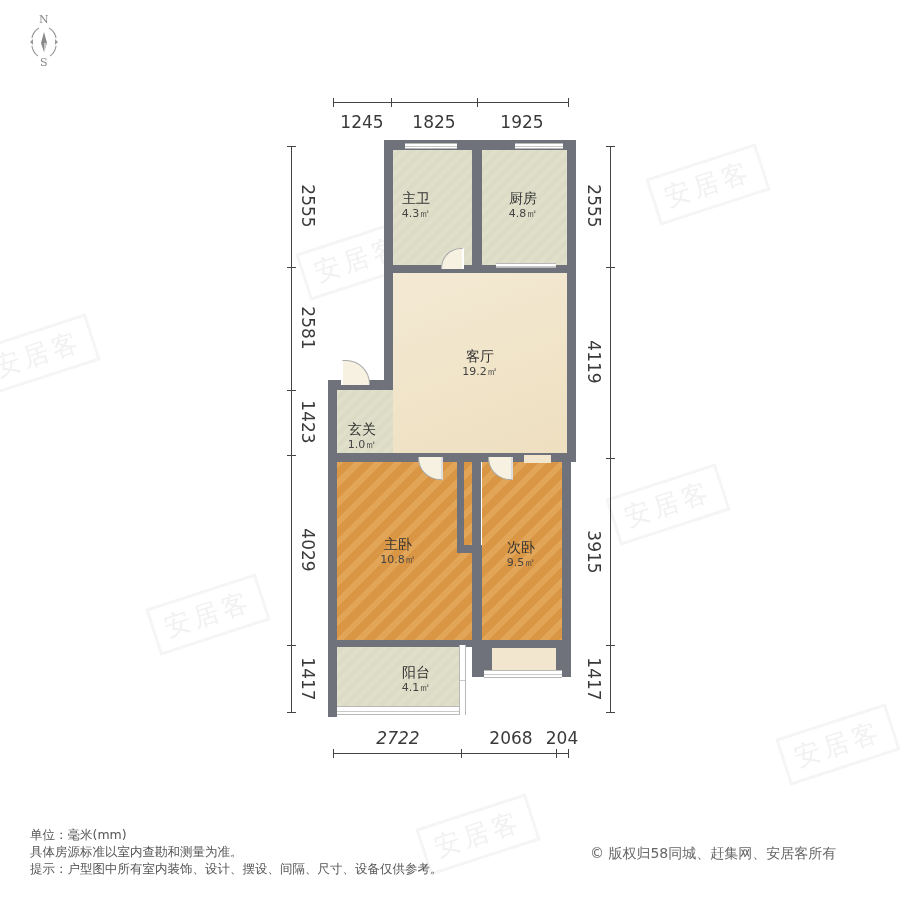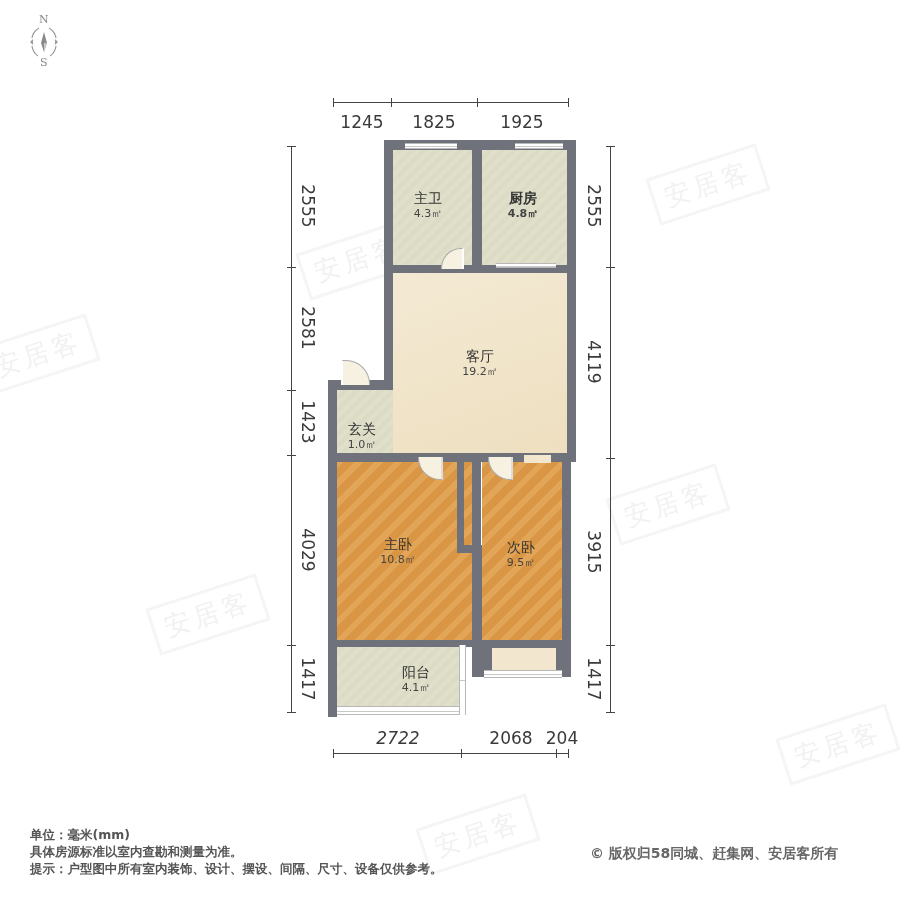"主卫" div.label { left: 428px -> 416px }
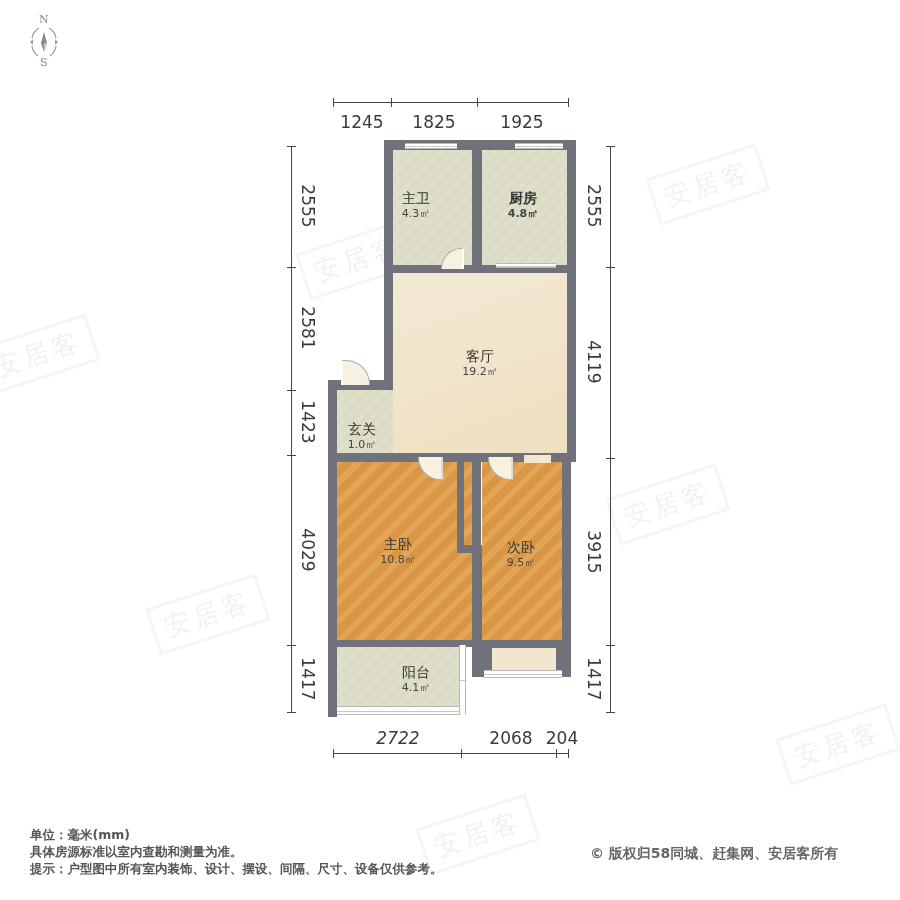"厨房" div.label { font-weight: bold -> none }
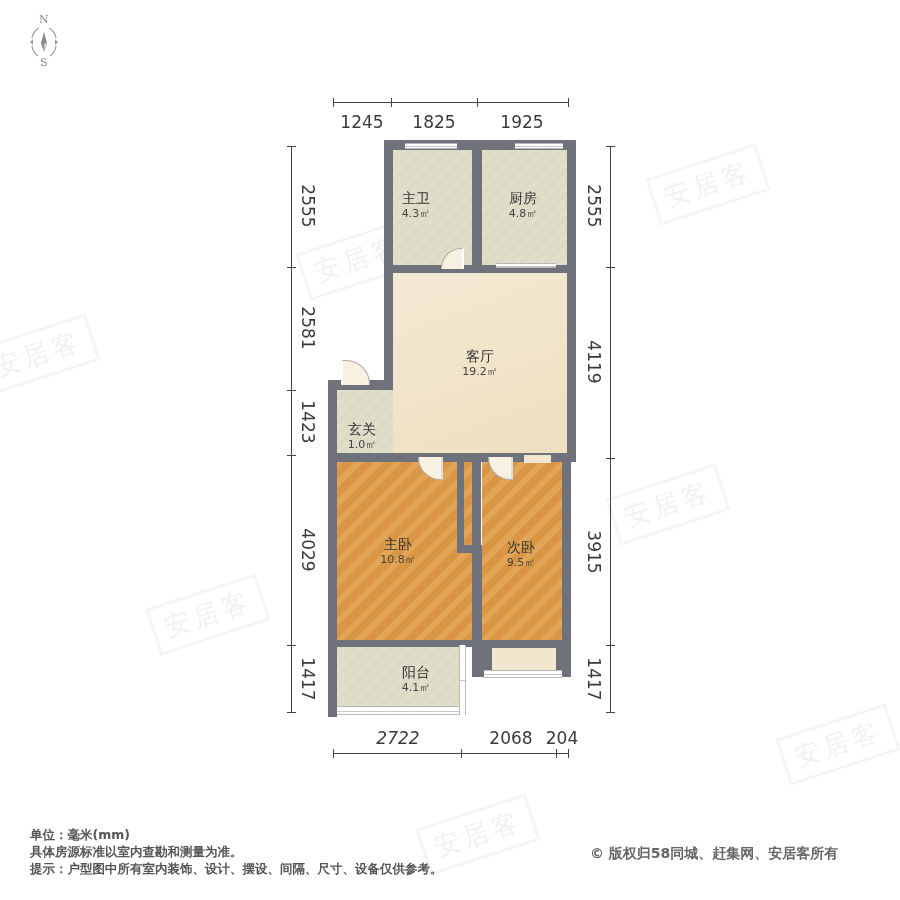"单位：毫米(mm)" .footer { font-weight: bold -> none }
